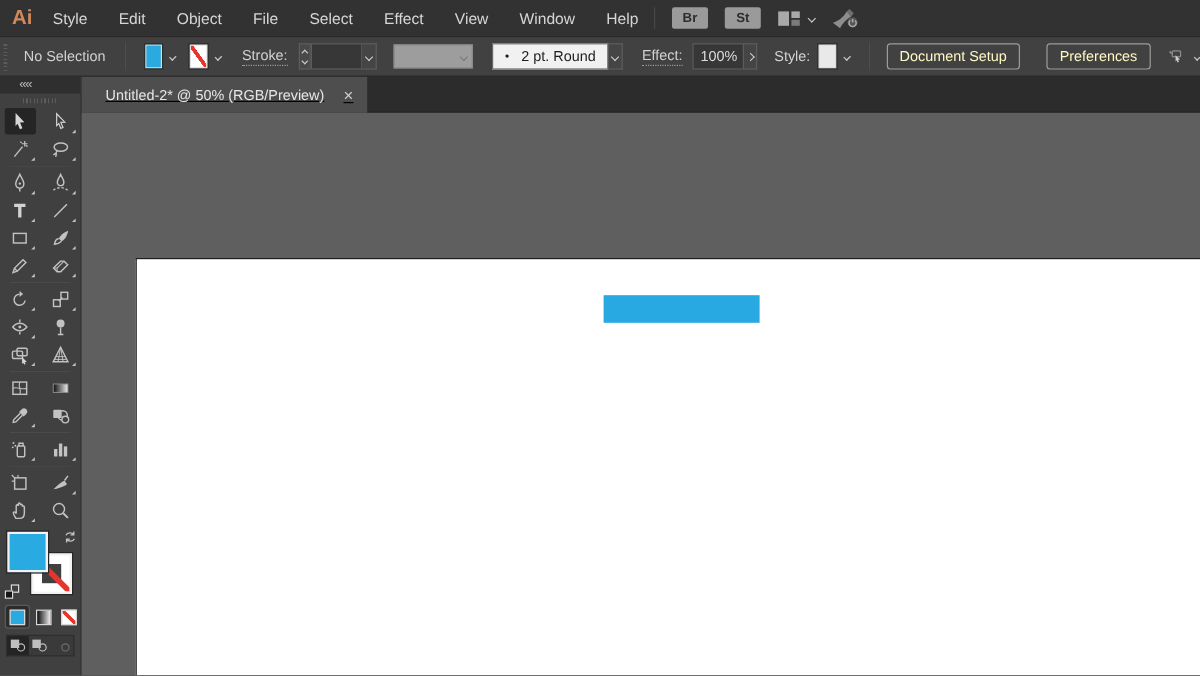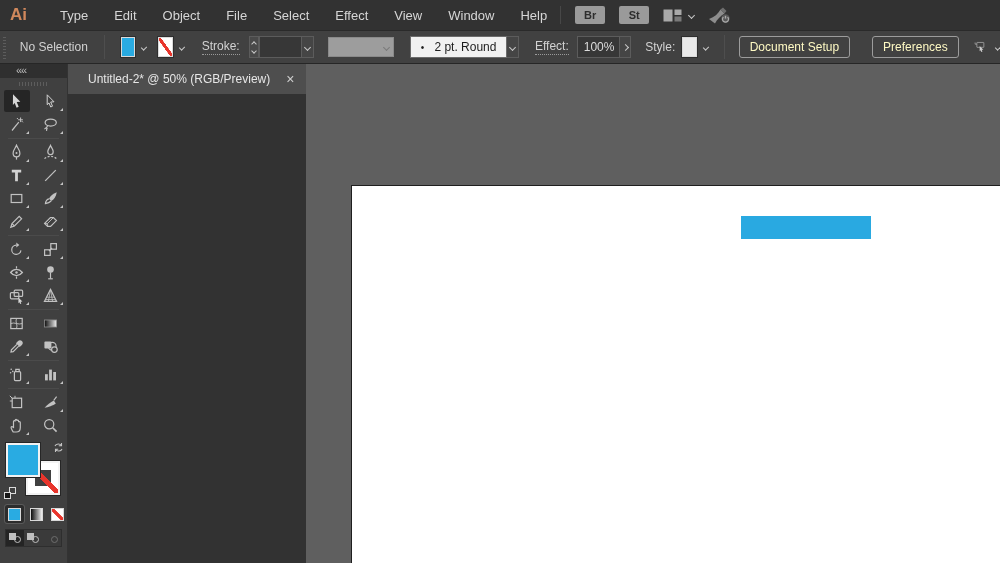"Ai" .ai-logo { margin: 0 20px 0 10px -> 0 4px 0 10px }
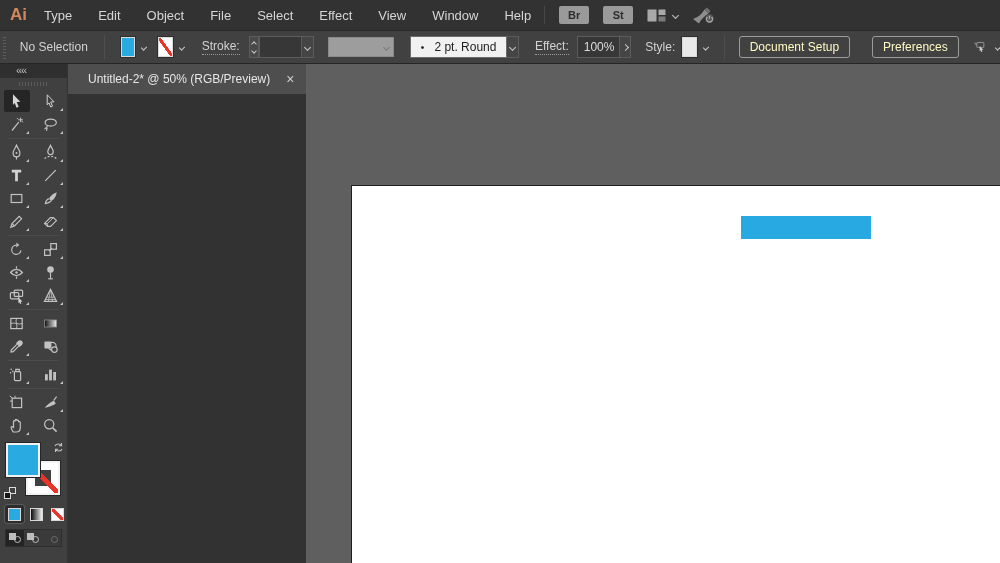"Type" span.menu-item { text: Type -> Style }
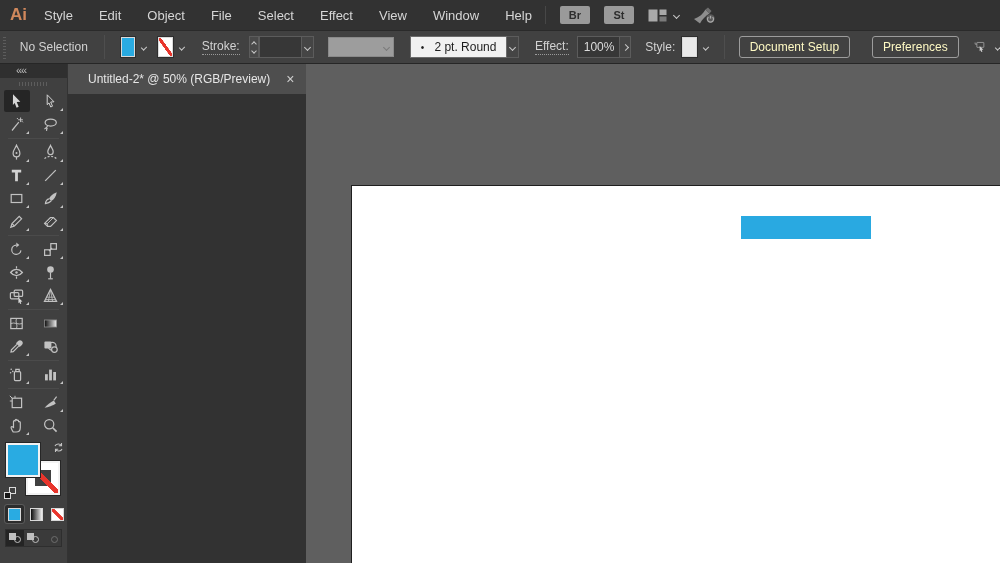"Untitled-2* @ 50% (RGB/Preview)" .right-col { flex-direction: row -> column; text-decoration: none -> underline }
